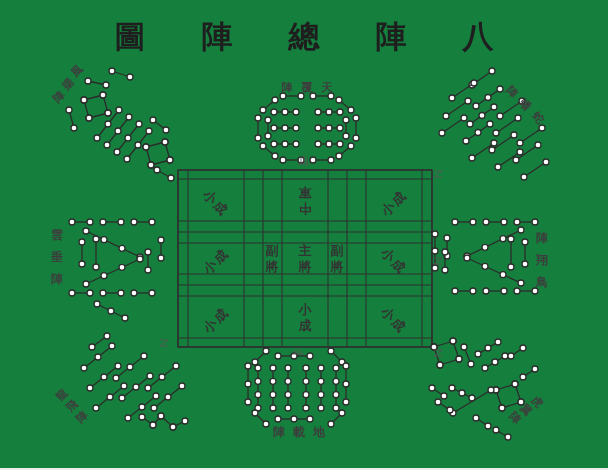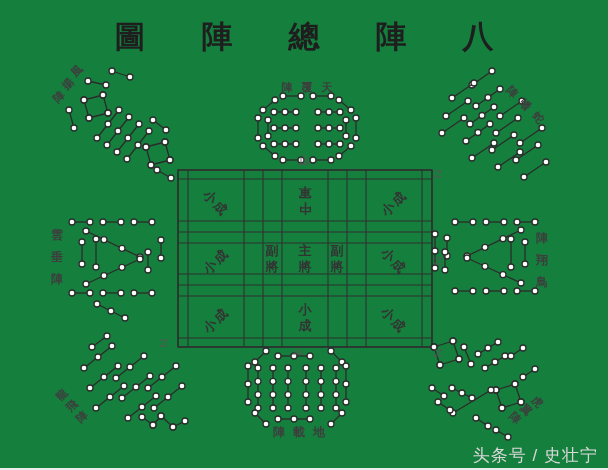"头条号 / 史壮宁" div.watermark { html: <div>头条号 / 史壮宁</div> -> none }
